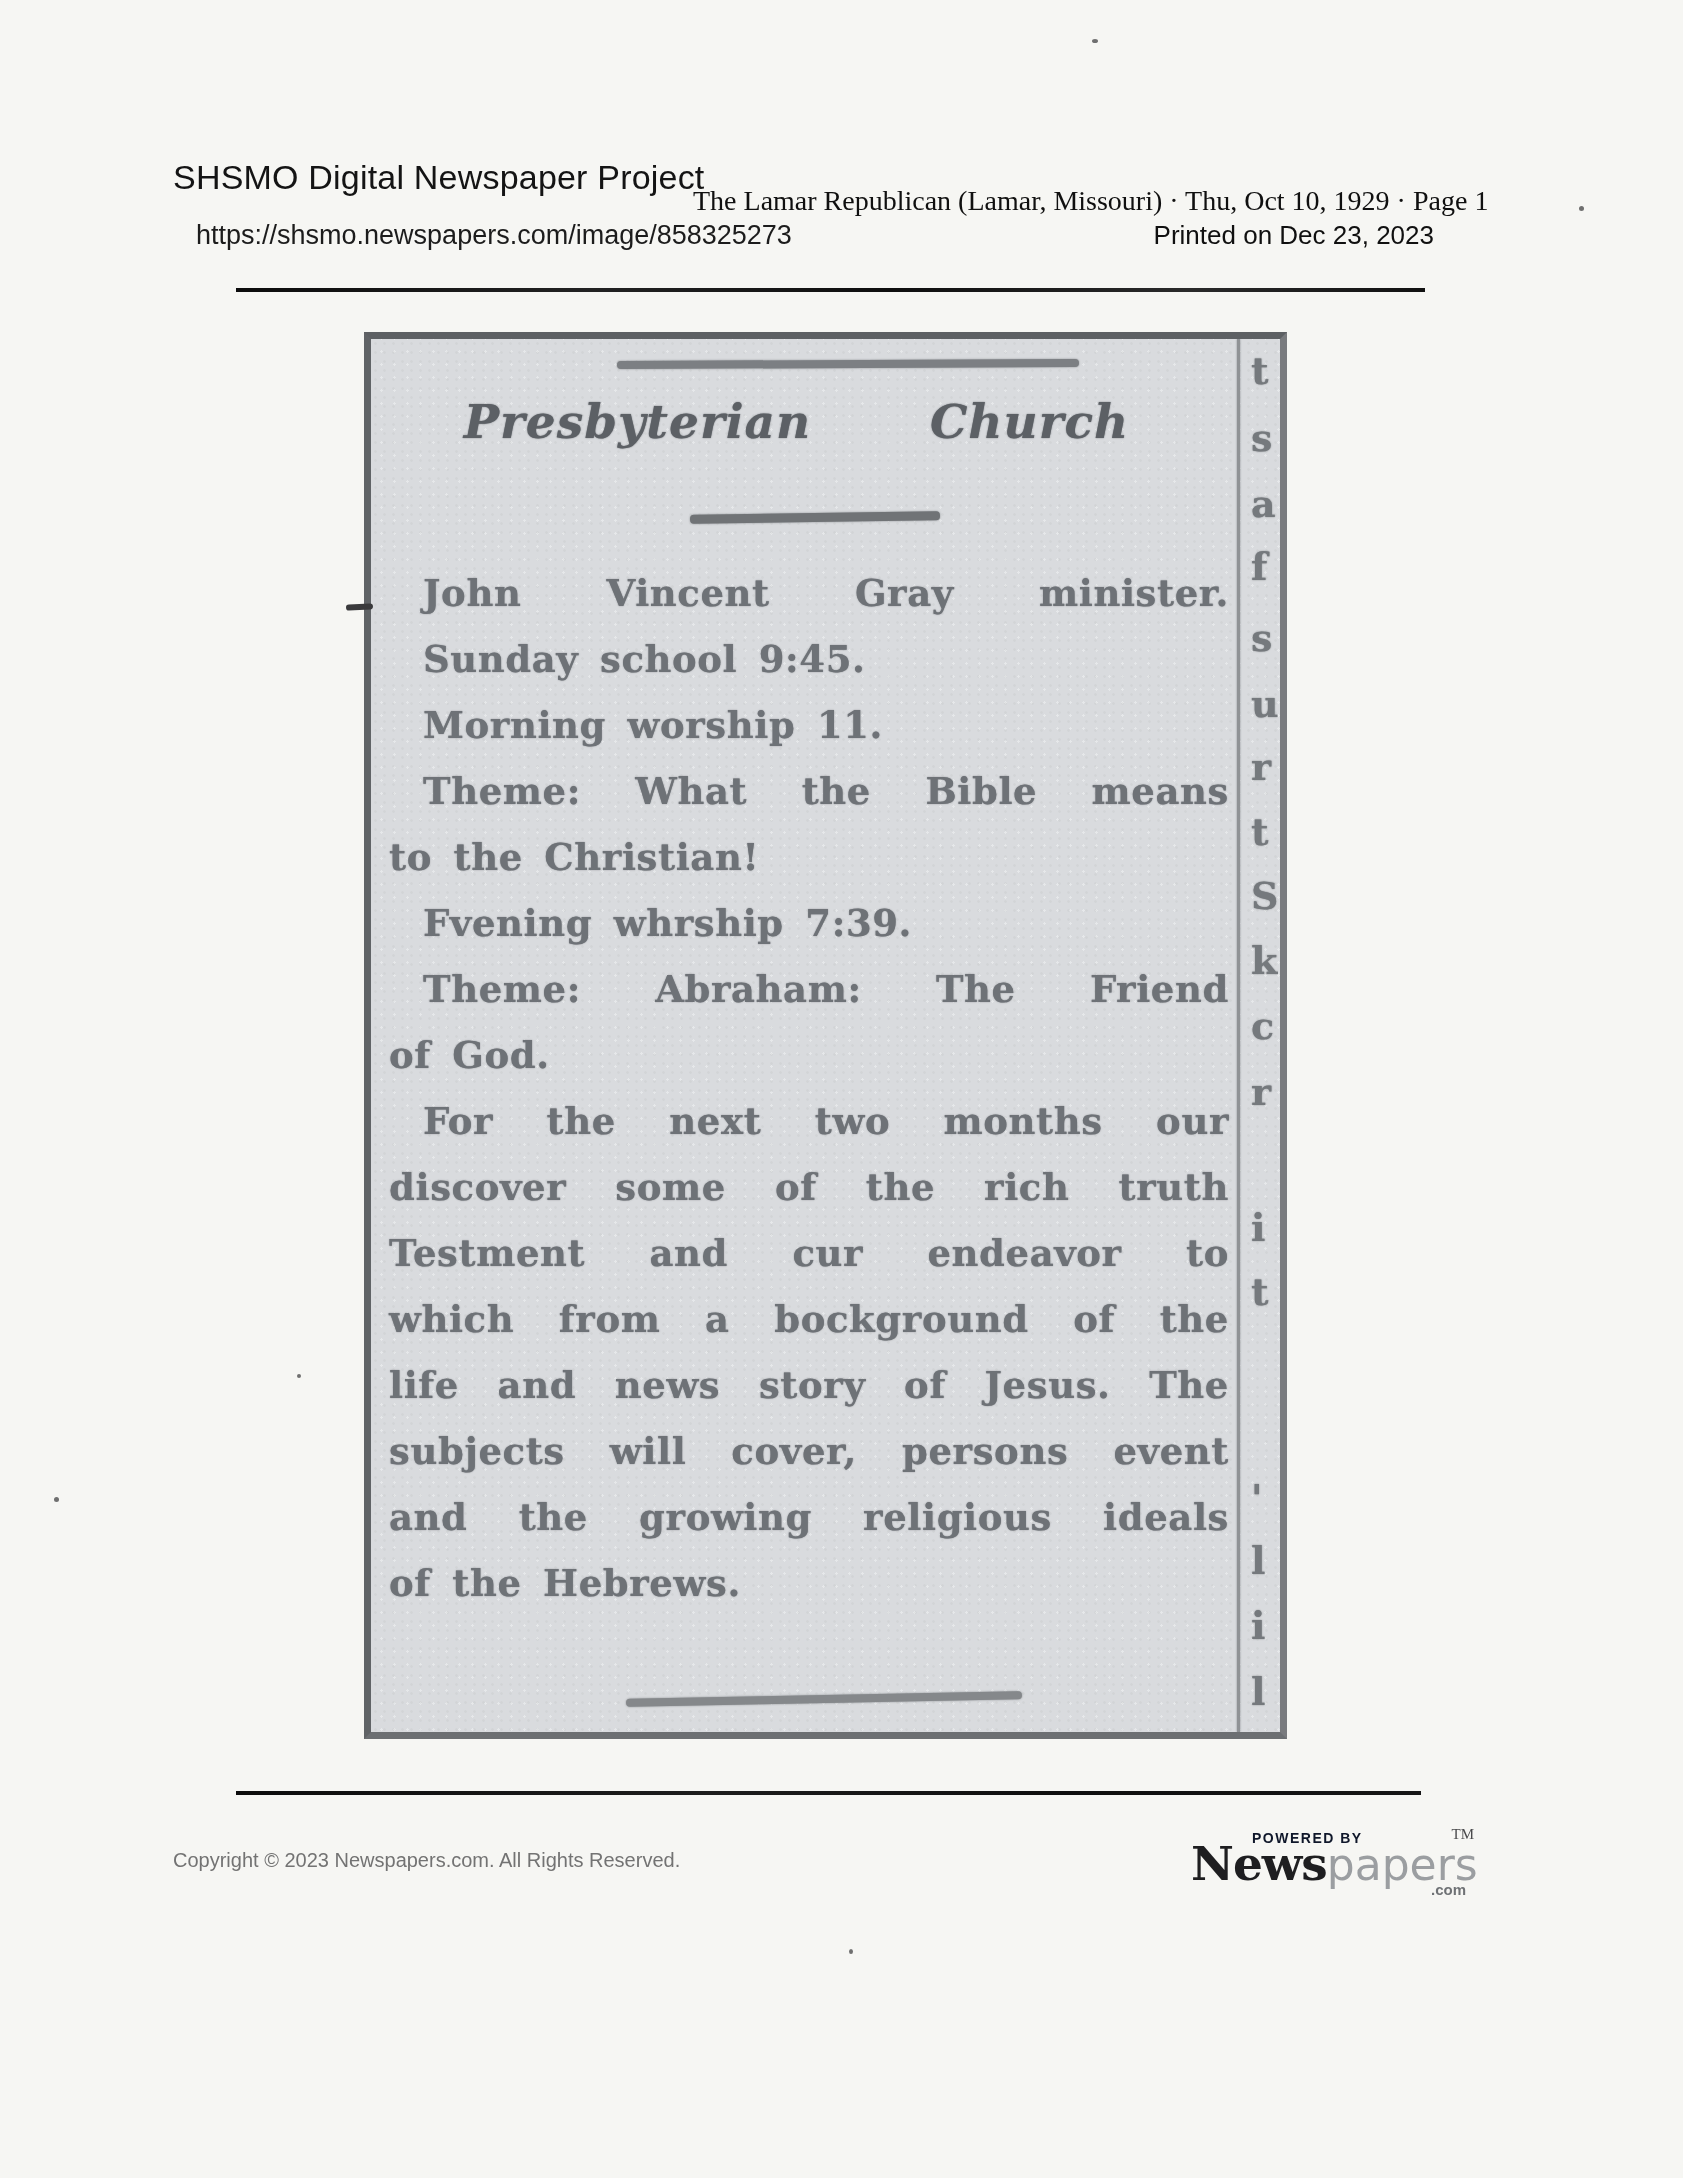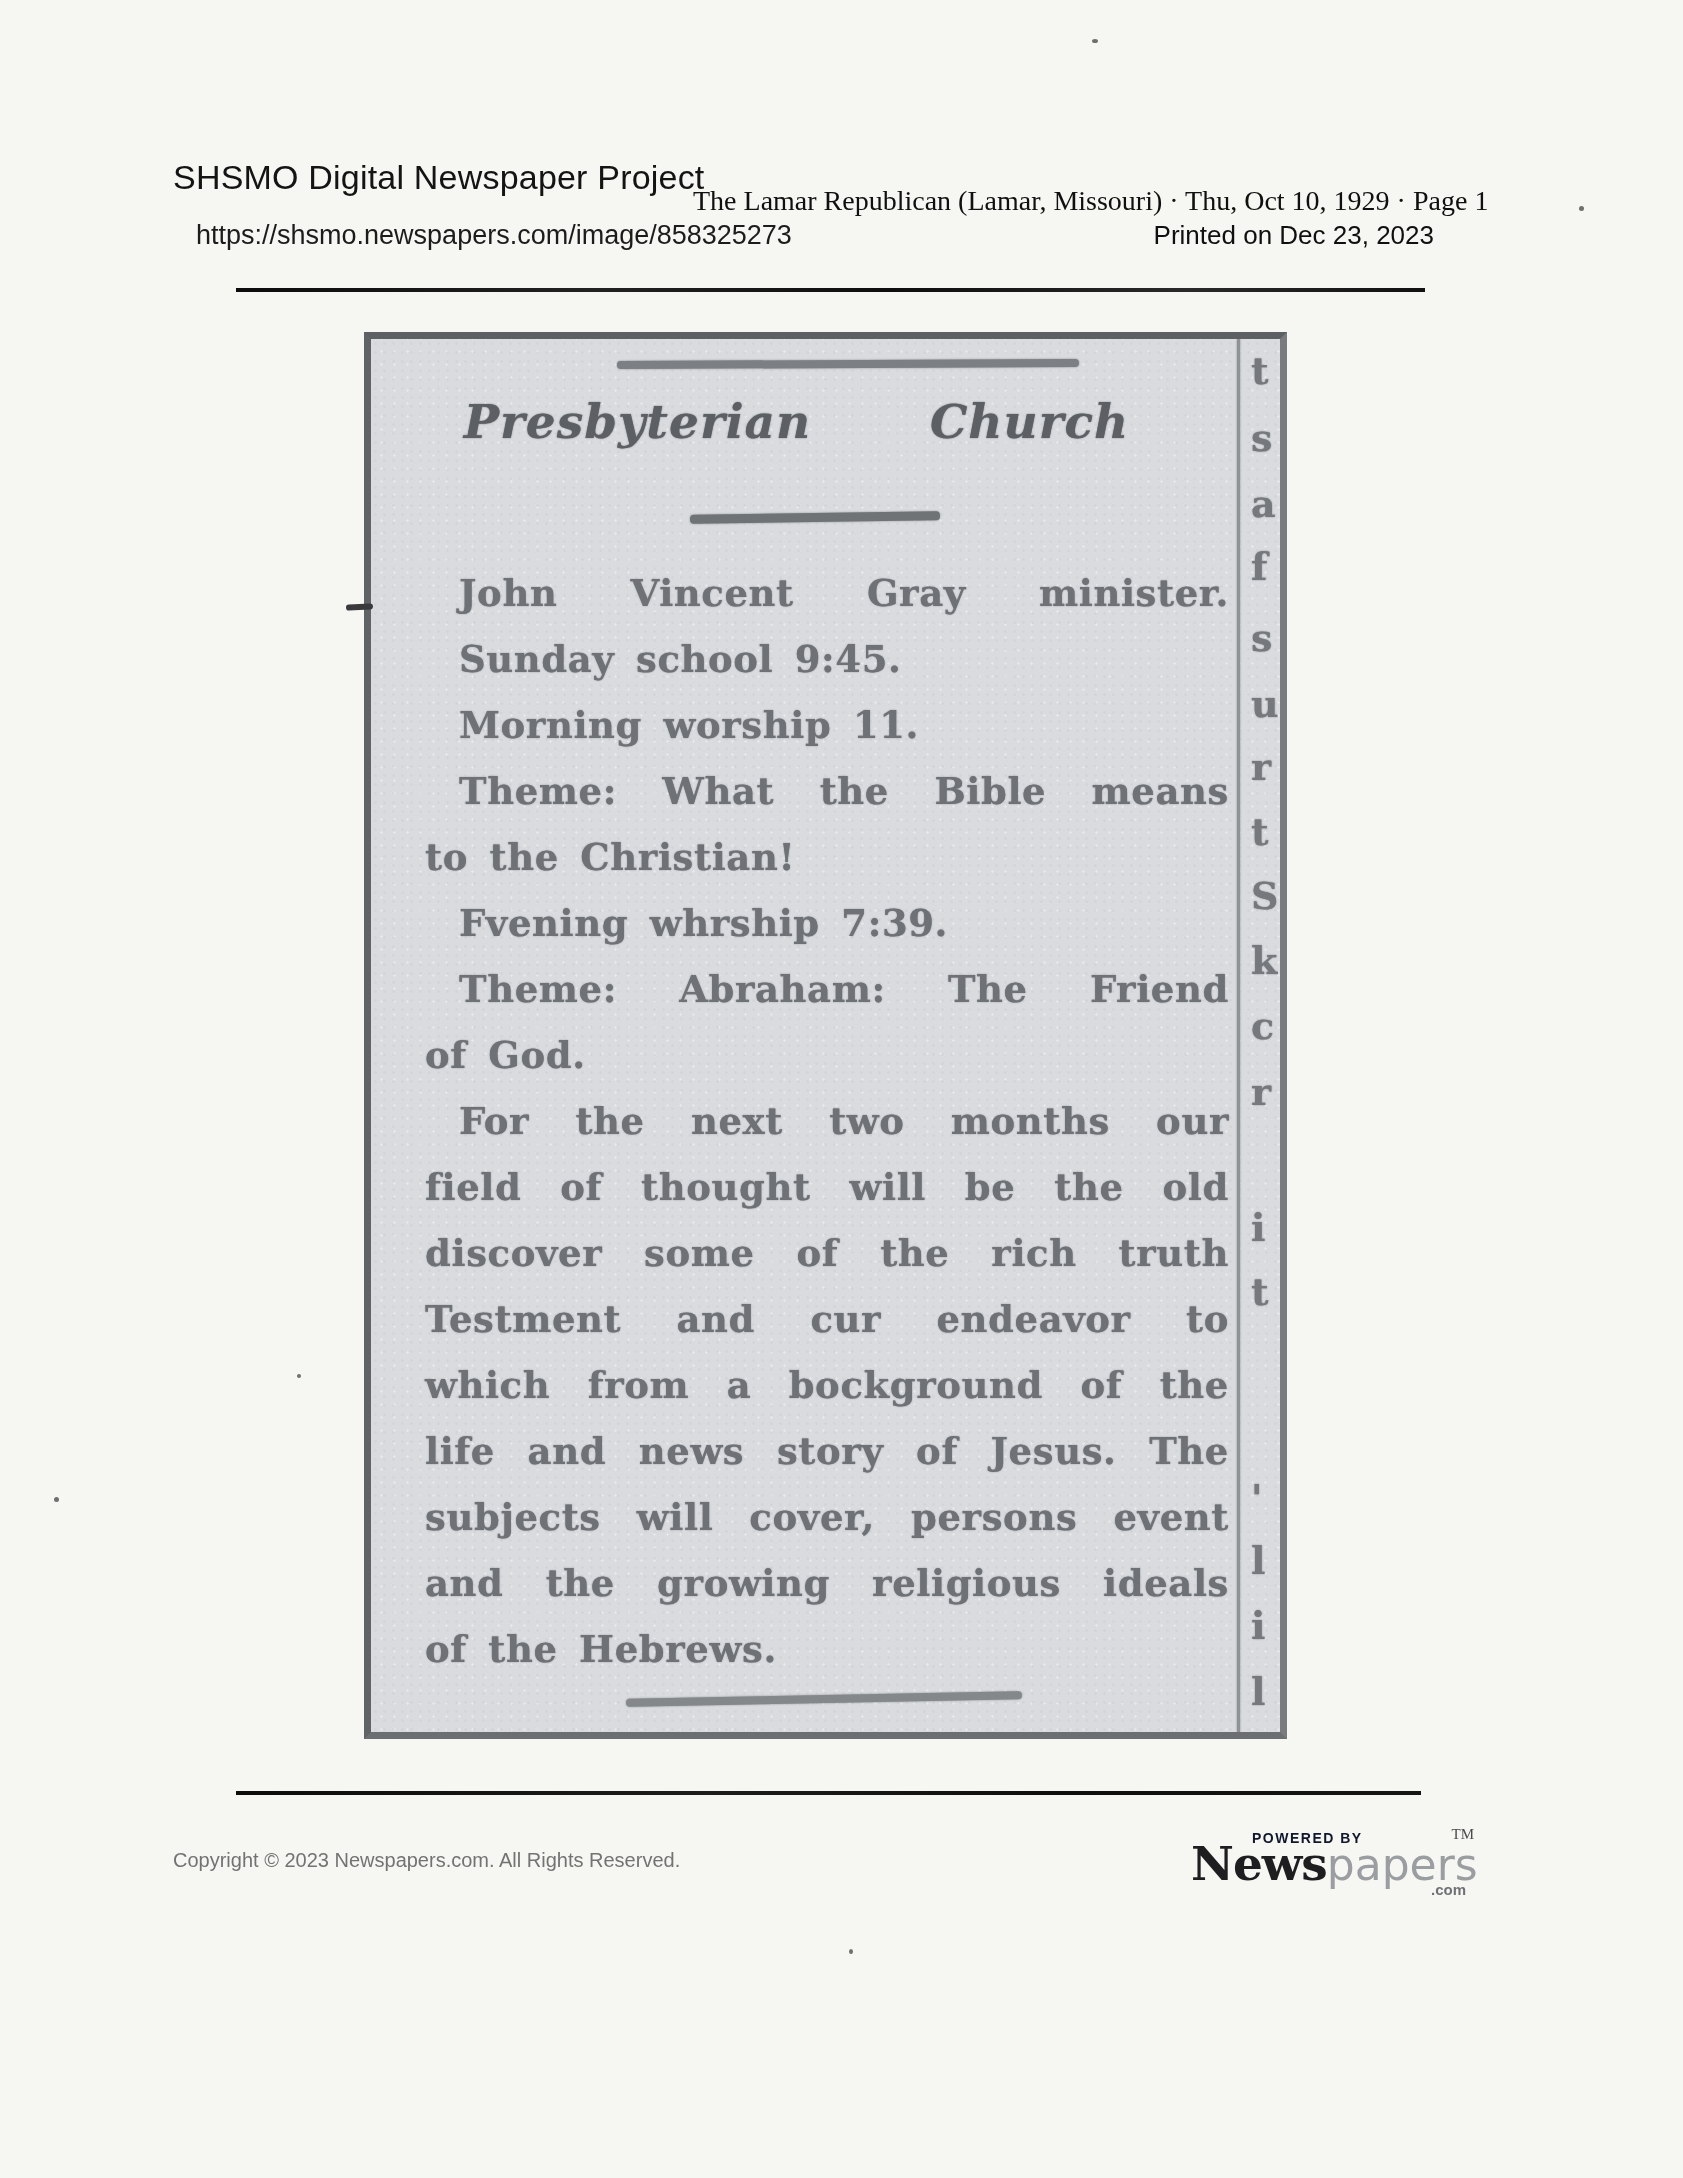"John Vincent Gray minister." .article-line { margin-left: 36px -> none }
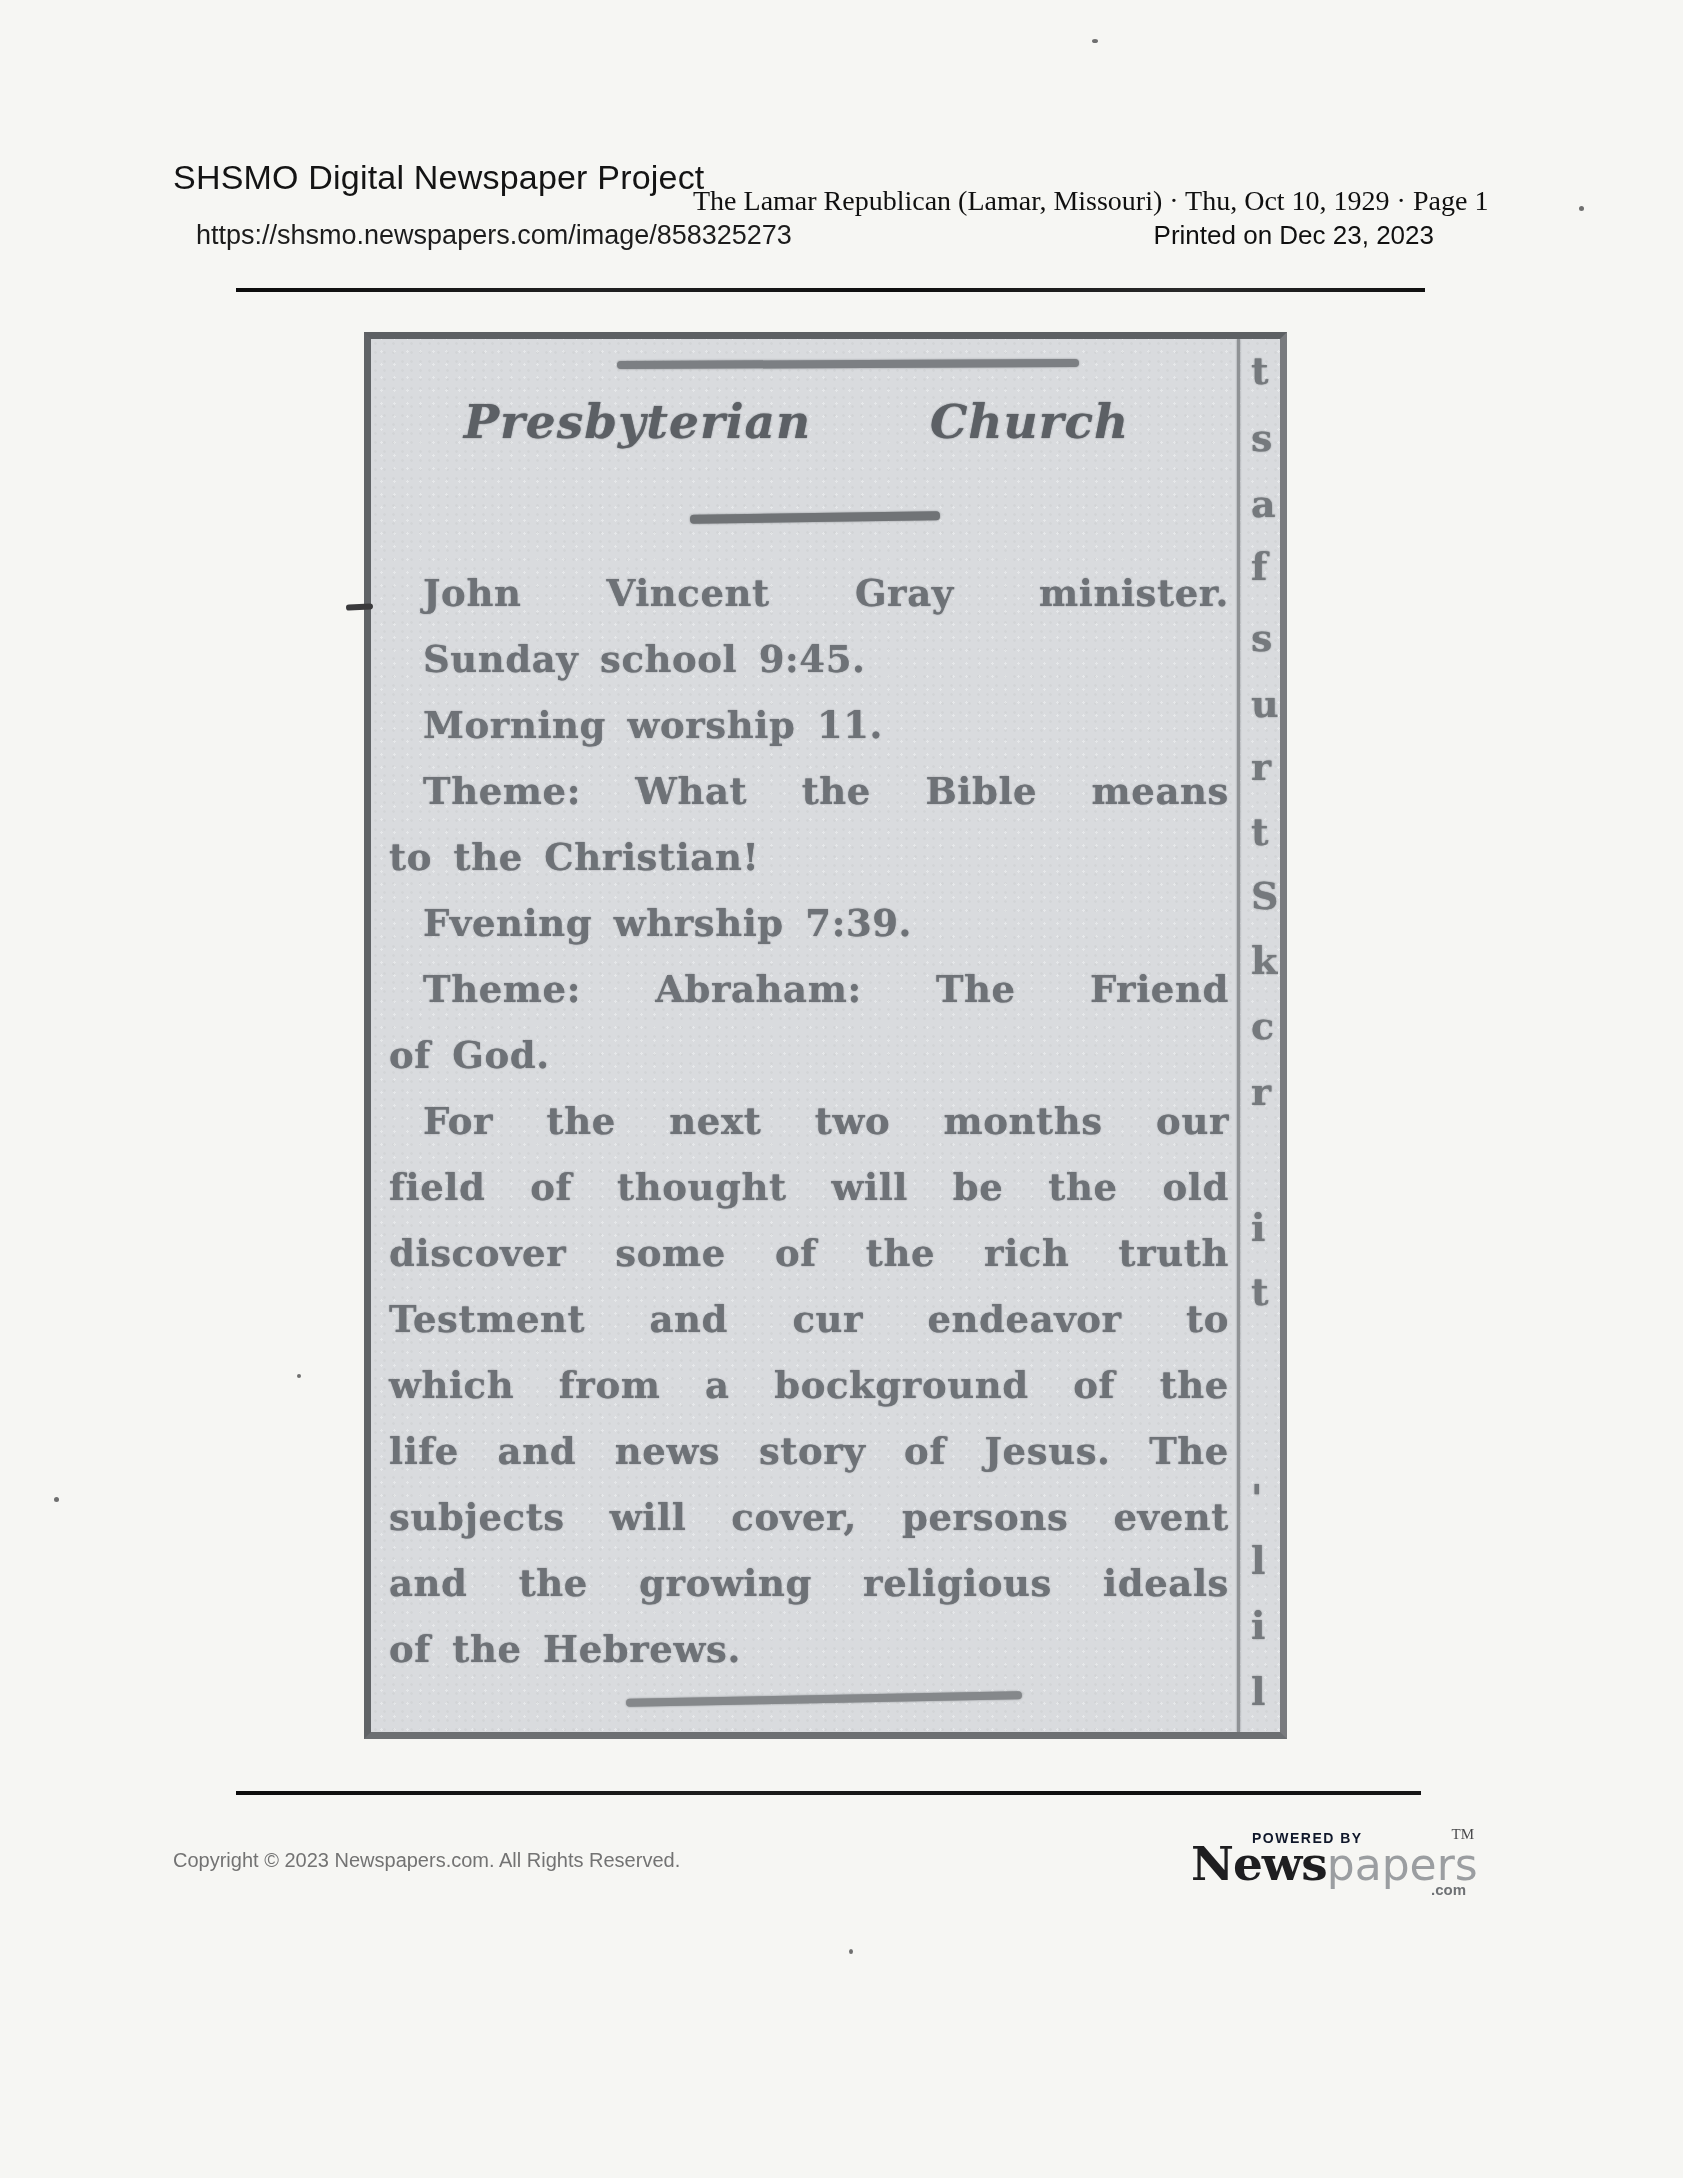"field of thought will be" div.article-line { html: <div> <span>field of thought will be the old</span> </div> -> none }
